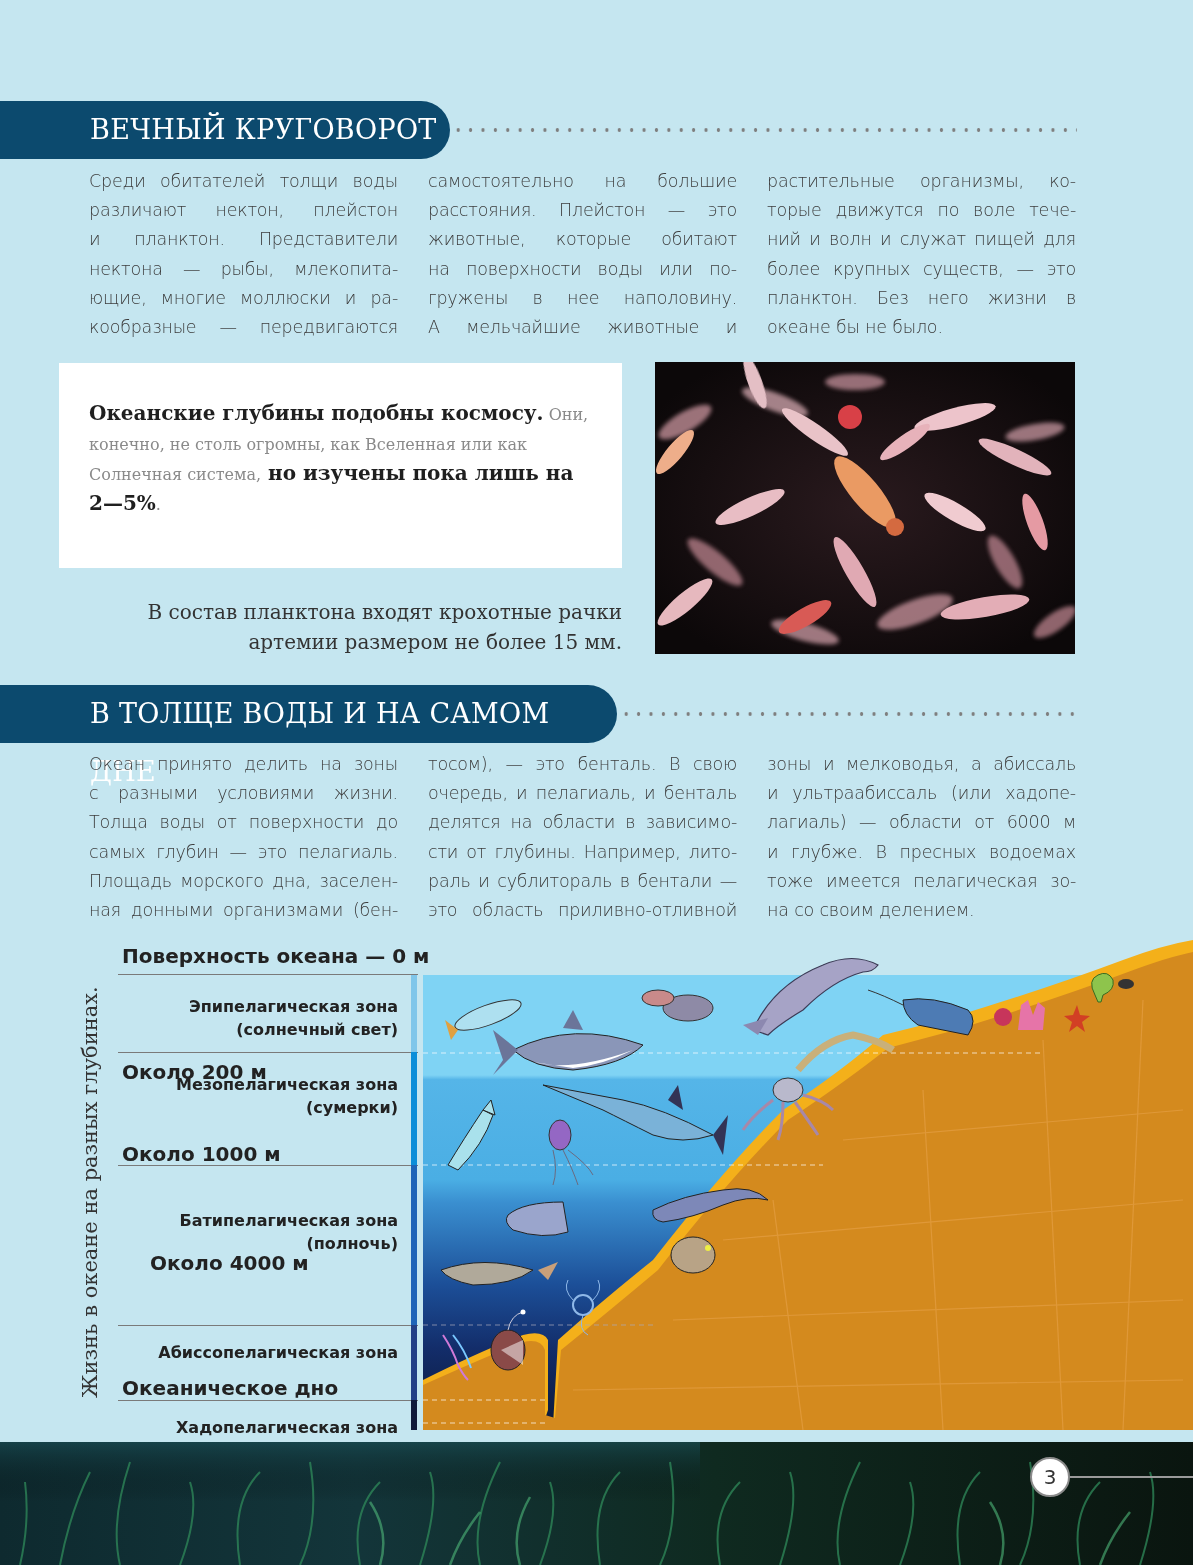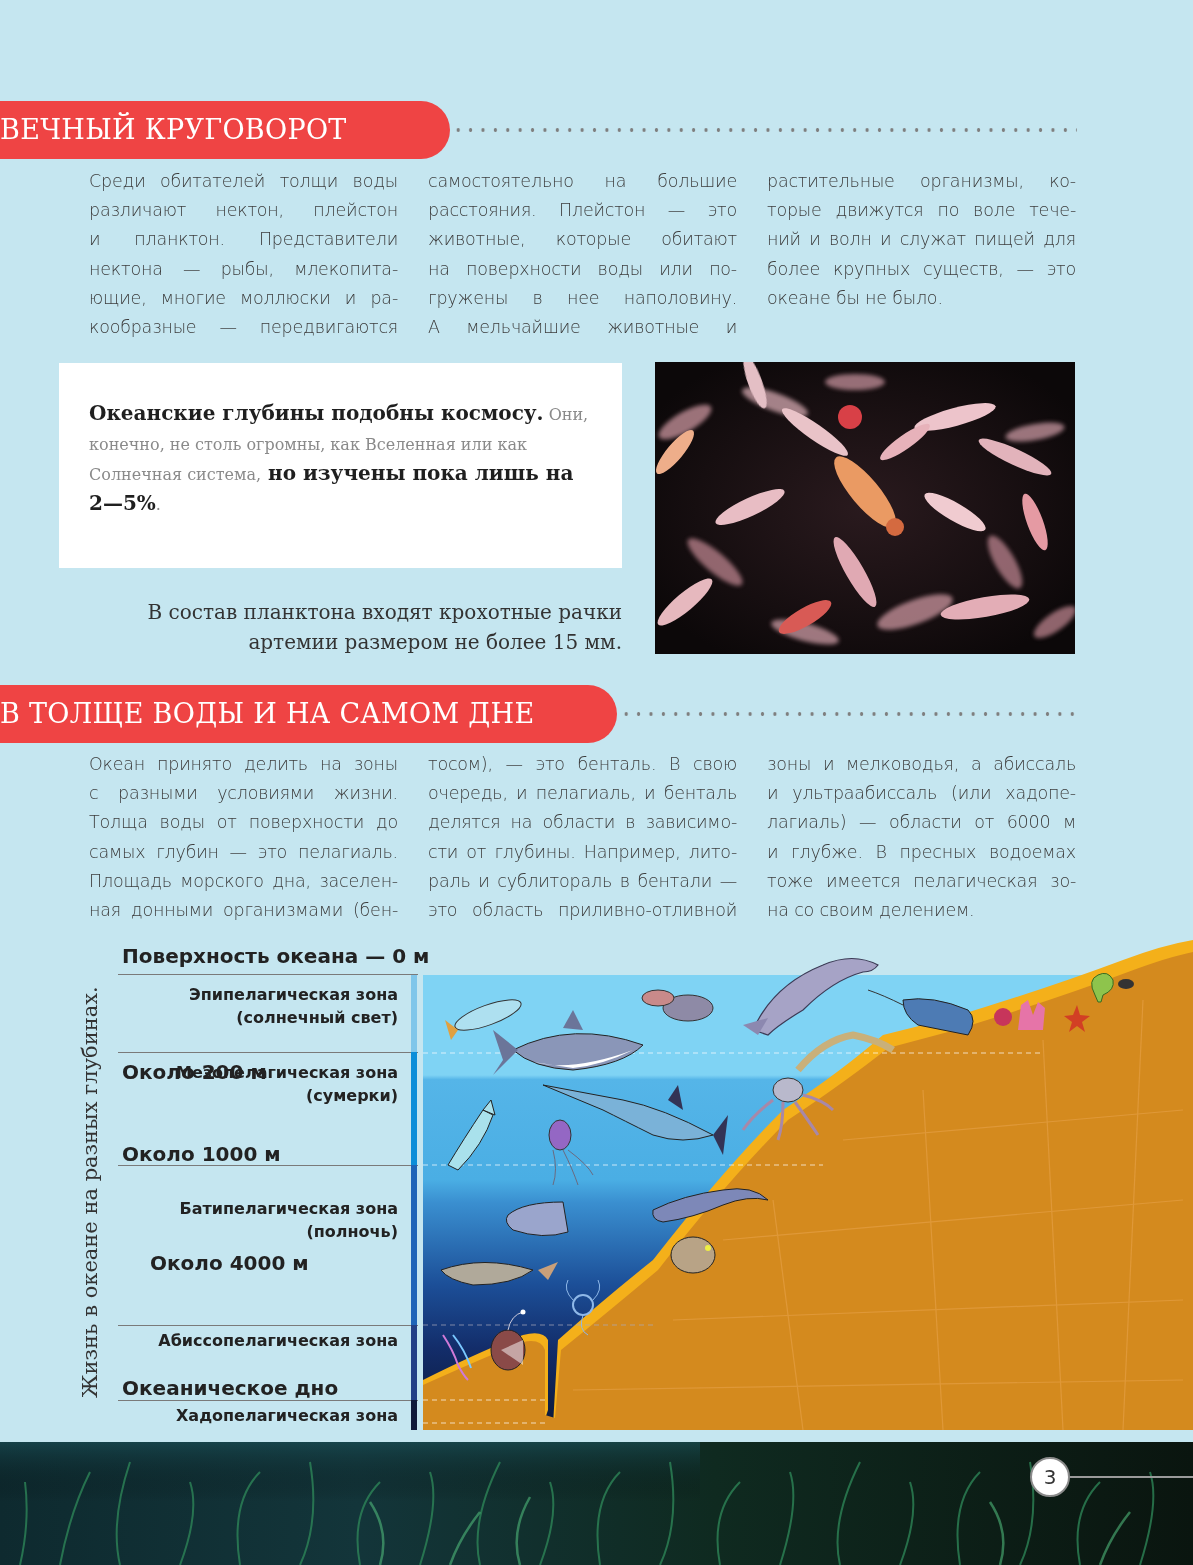"ВЕЧНЫЙ КРУГОВОРОТ" .hdr { background: #ef4444 -> #0c4a6e; padding-left: none -> 90px }
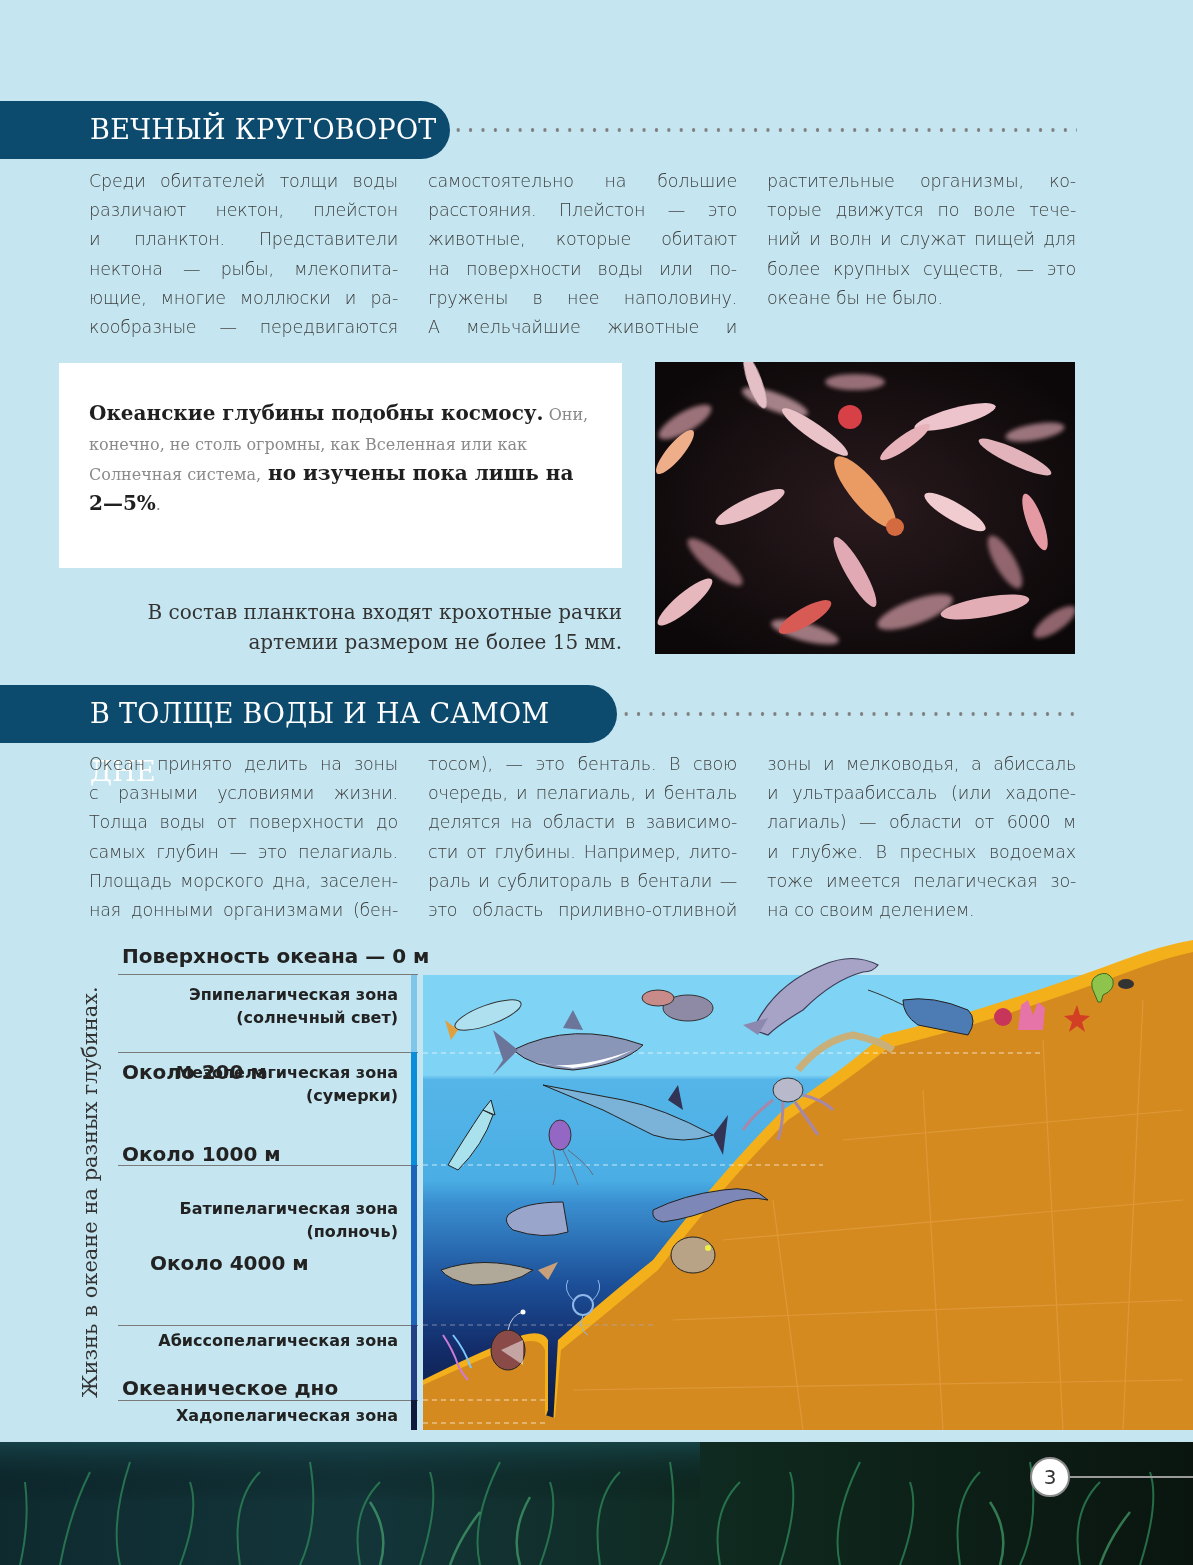"планктон. Без него жизни в" span { html: none -> <span>планктон. Без него жизни в</span> }
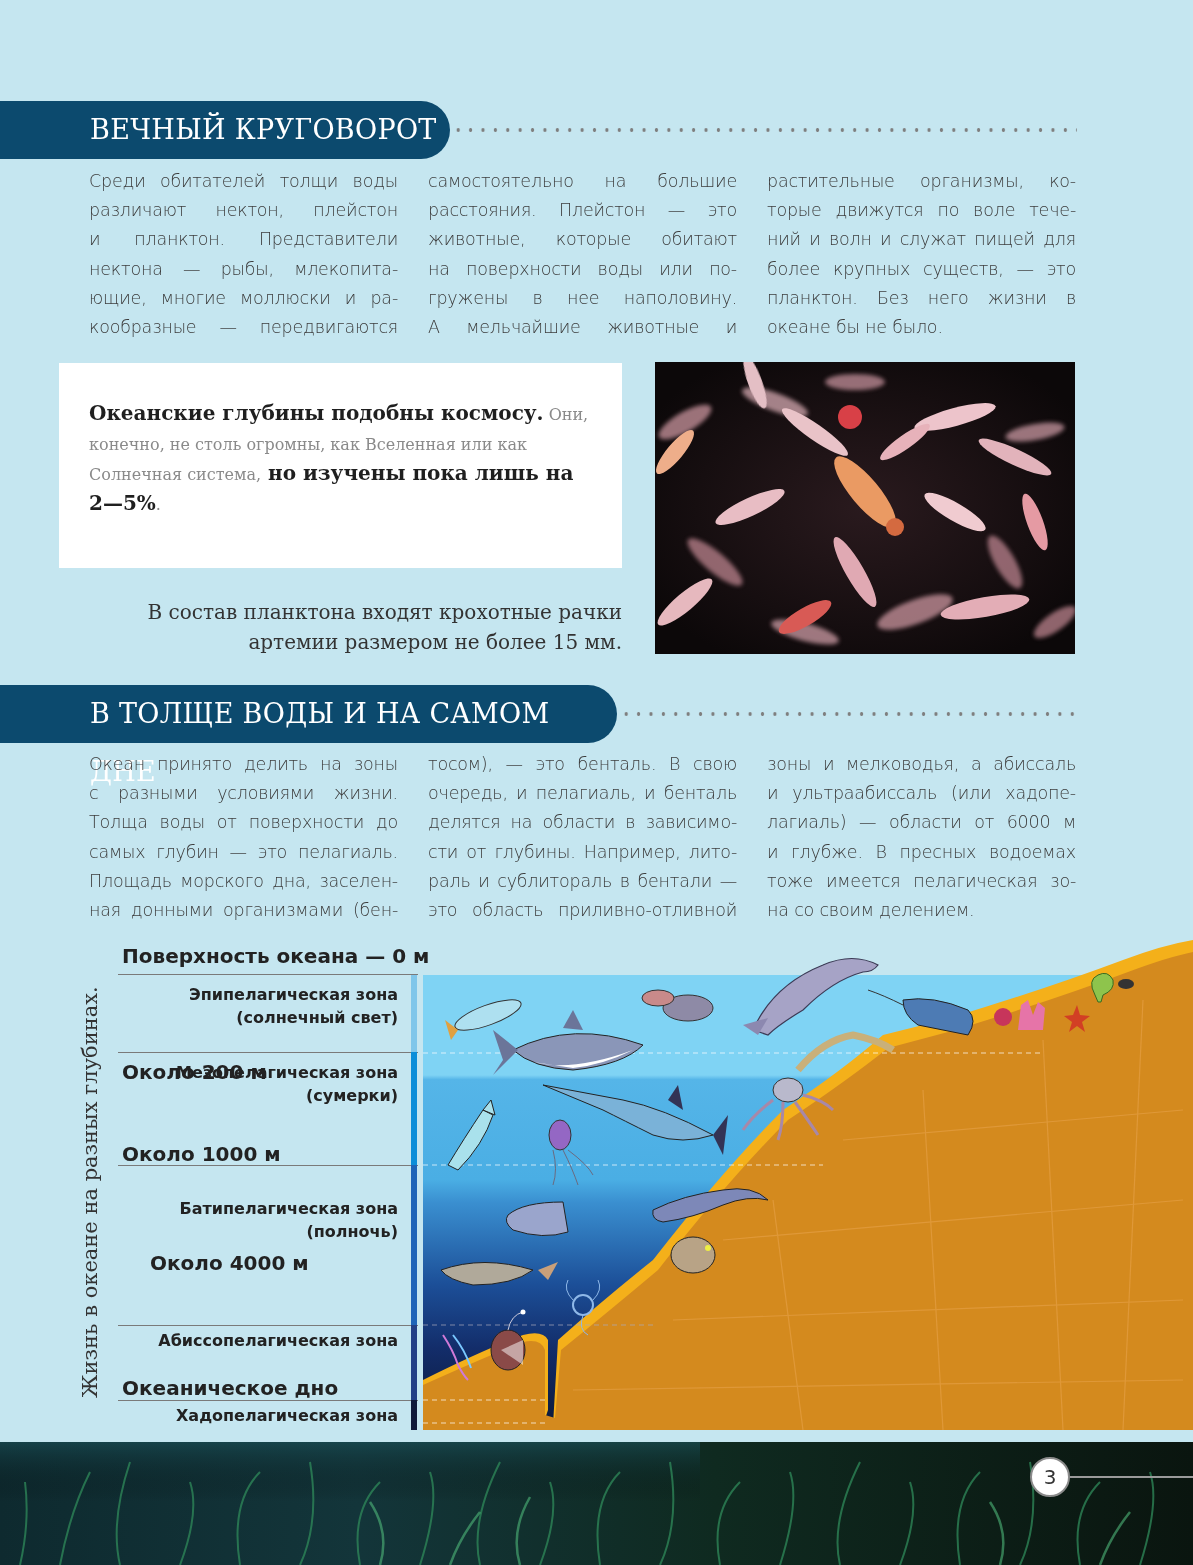"Эпипелагическая зона" .zone-label { margin-top: none -> 12px }
